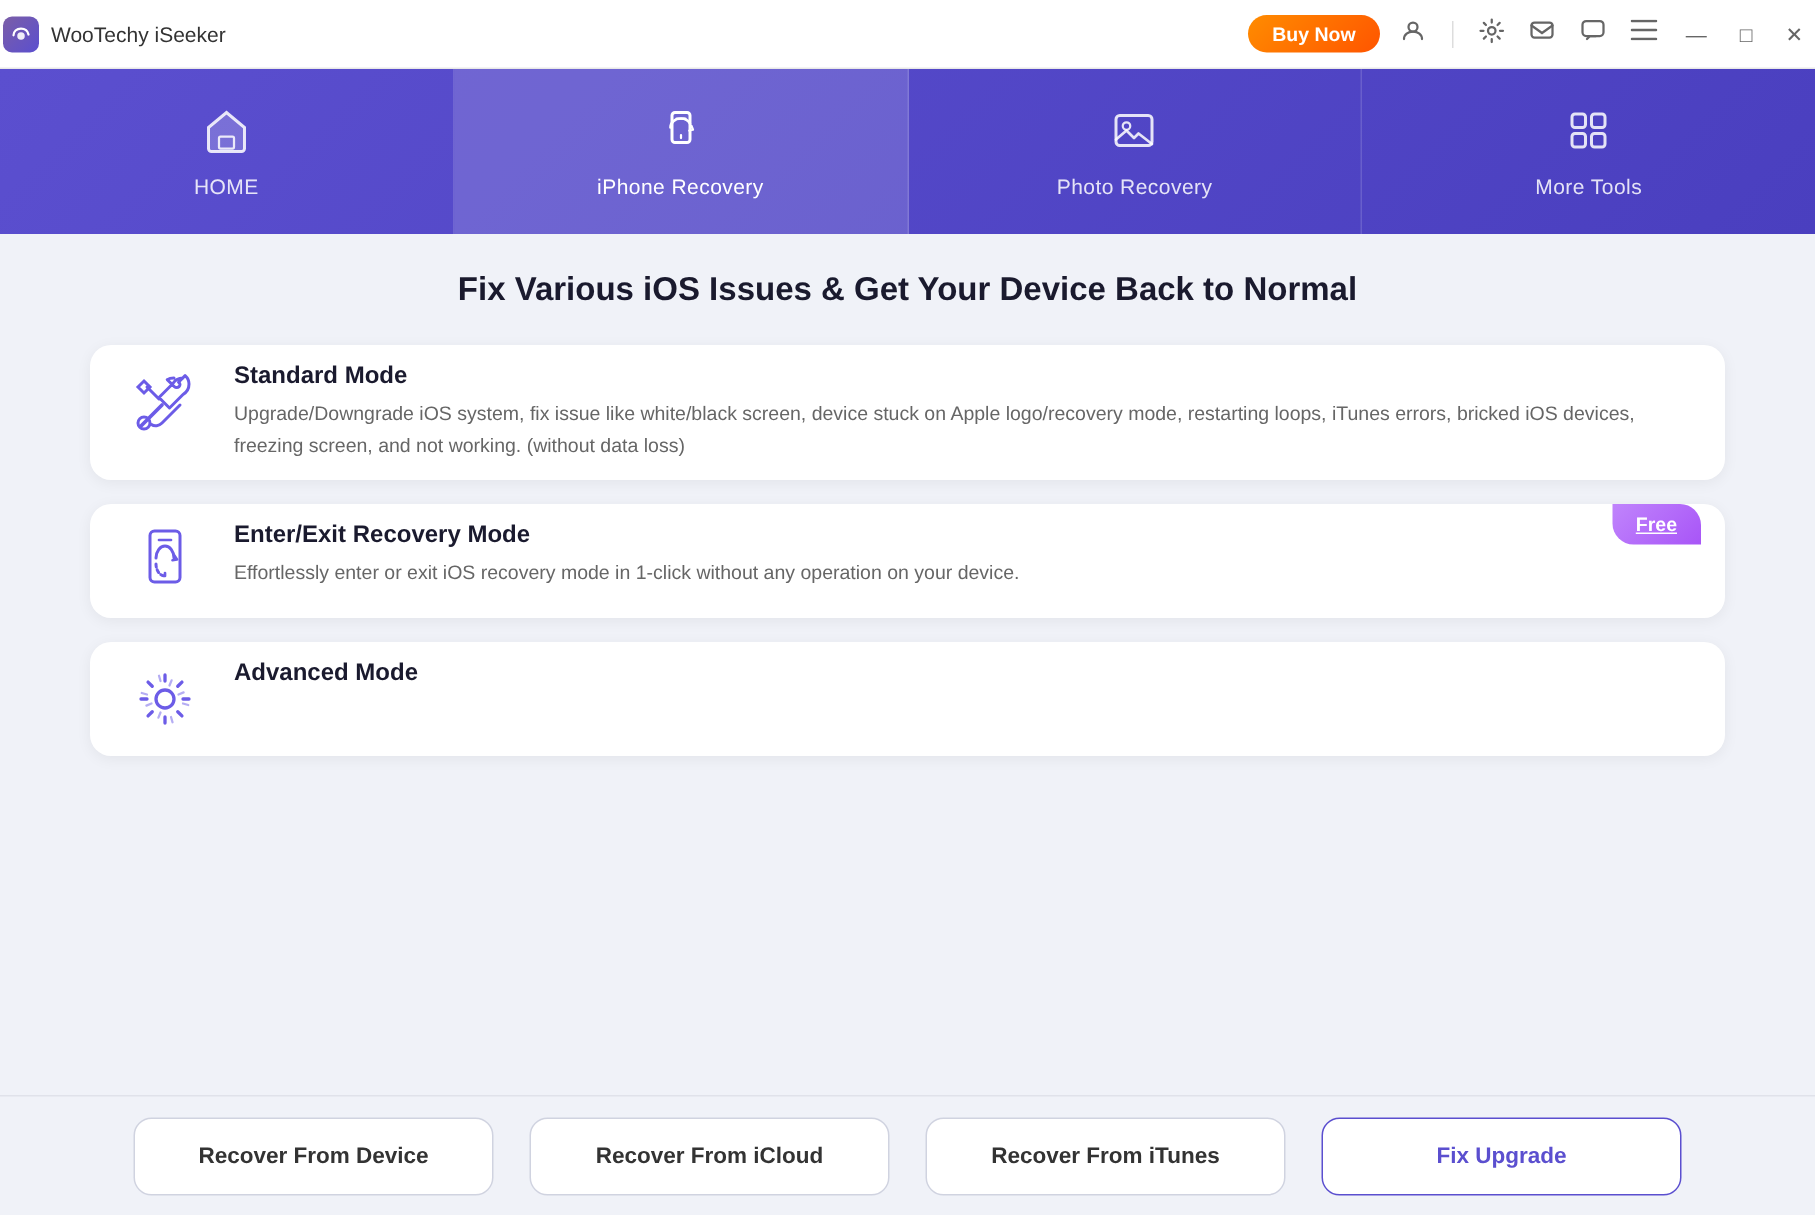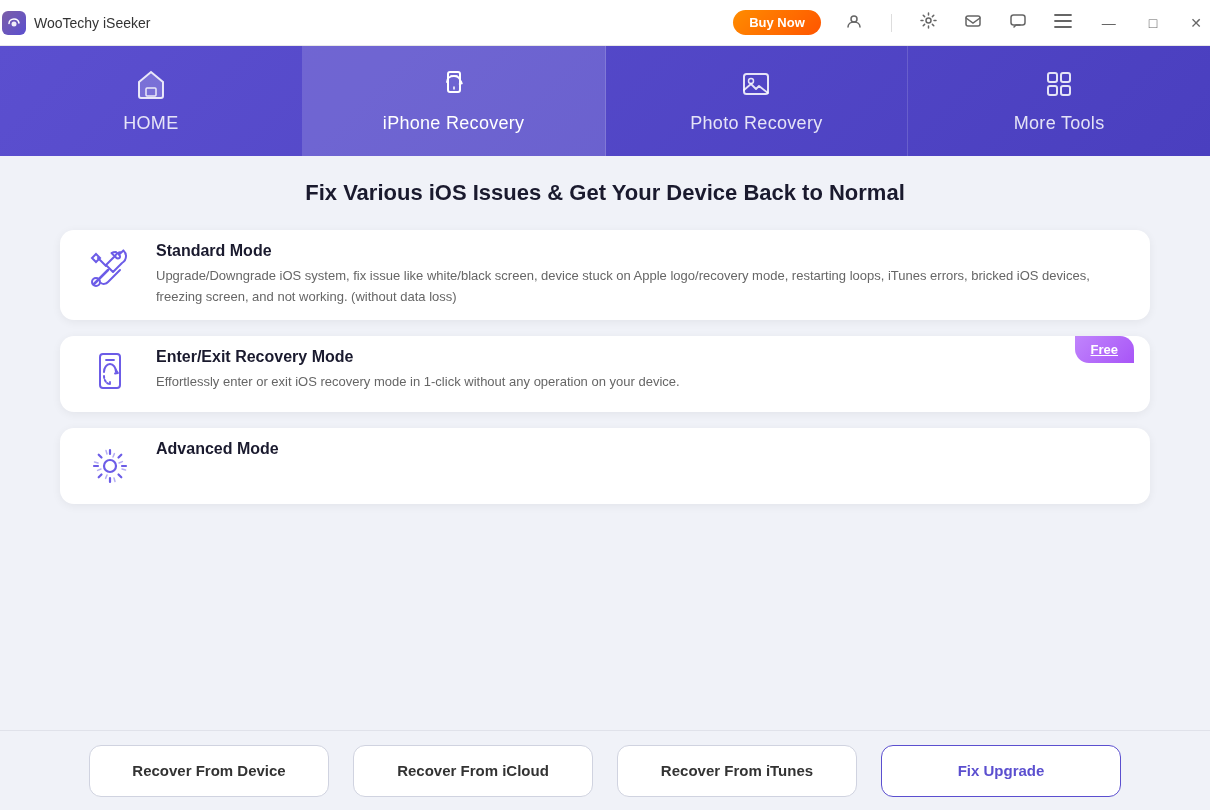"Buy Now" .titlebar-right { gap: 21px -> 10px }
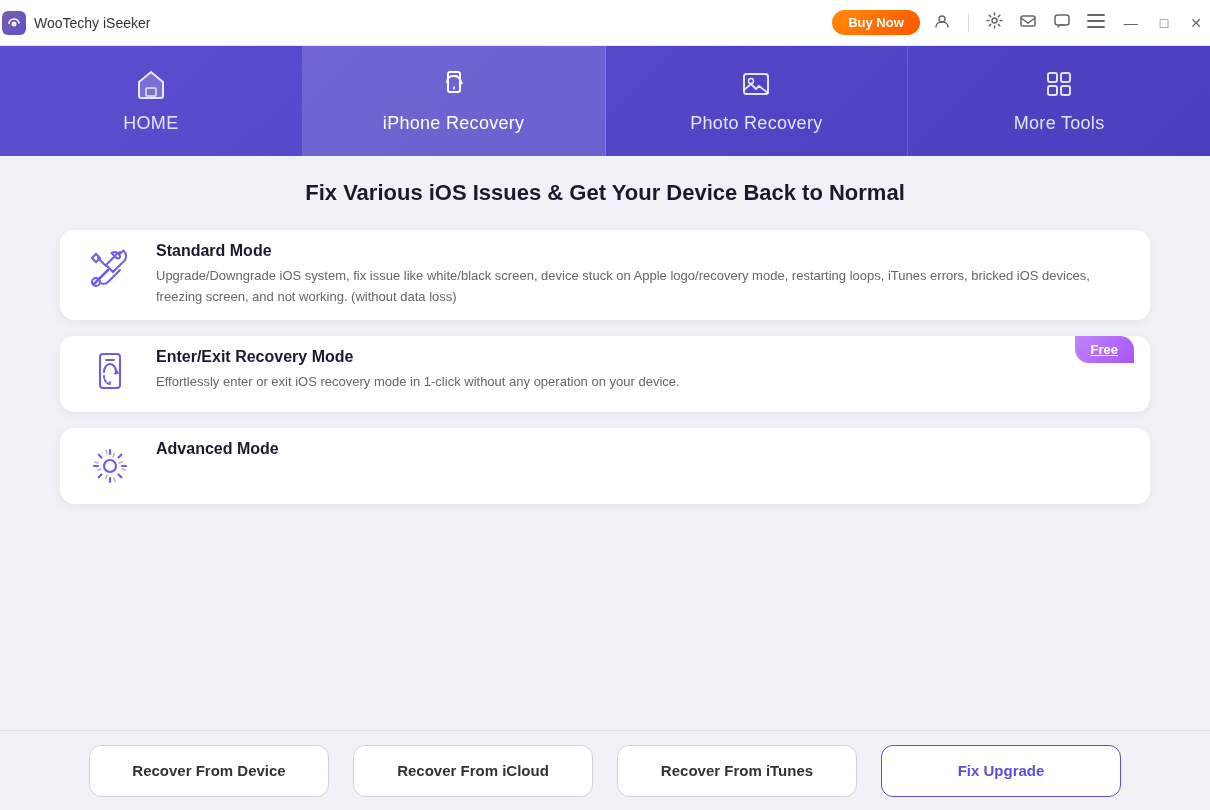"HOME" .nav-label { font-size: 18px -> 14px }
